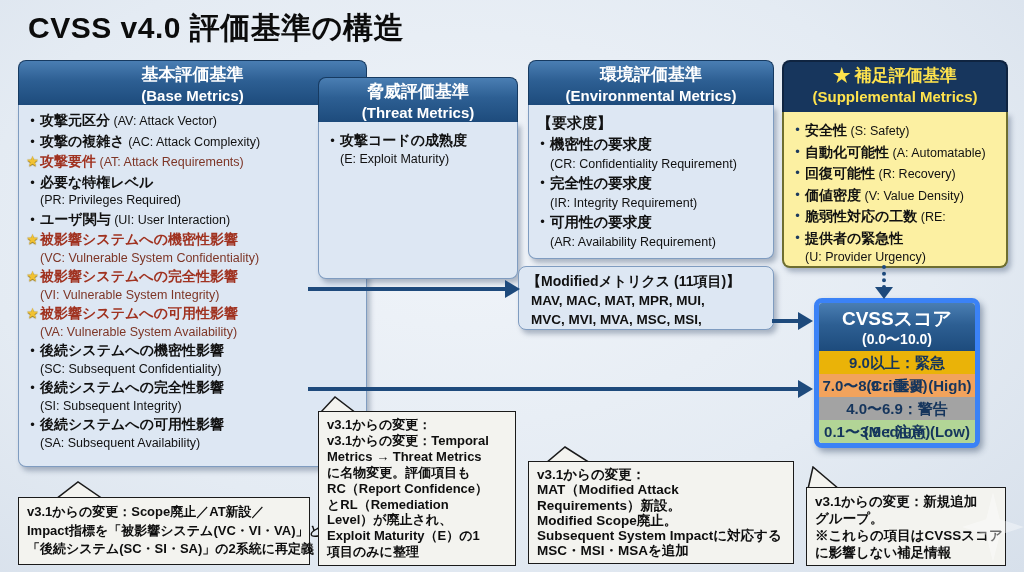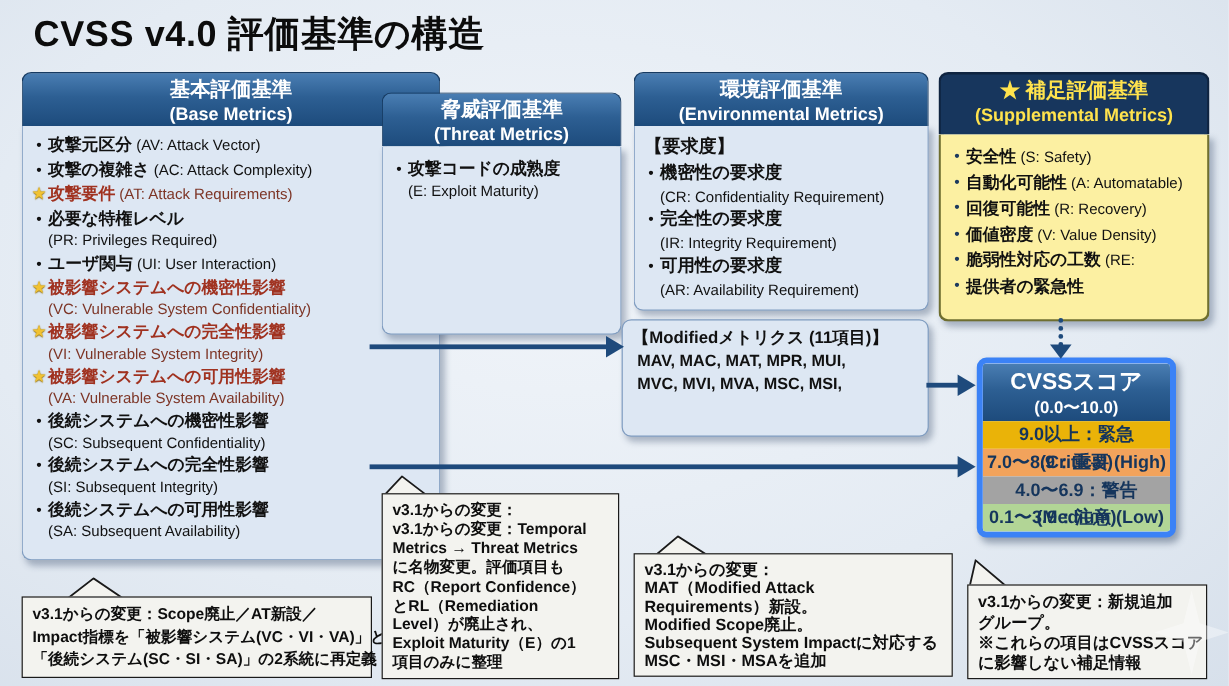"(U: Provider Urgency)" span.en { html: none -> <span>(U: Provider Urgency)</span> }
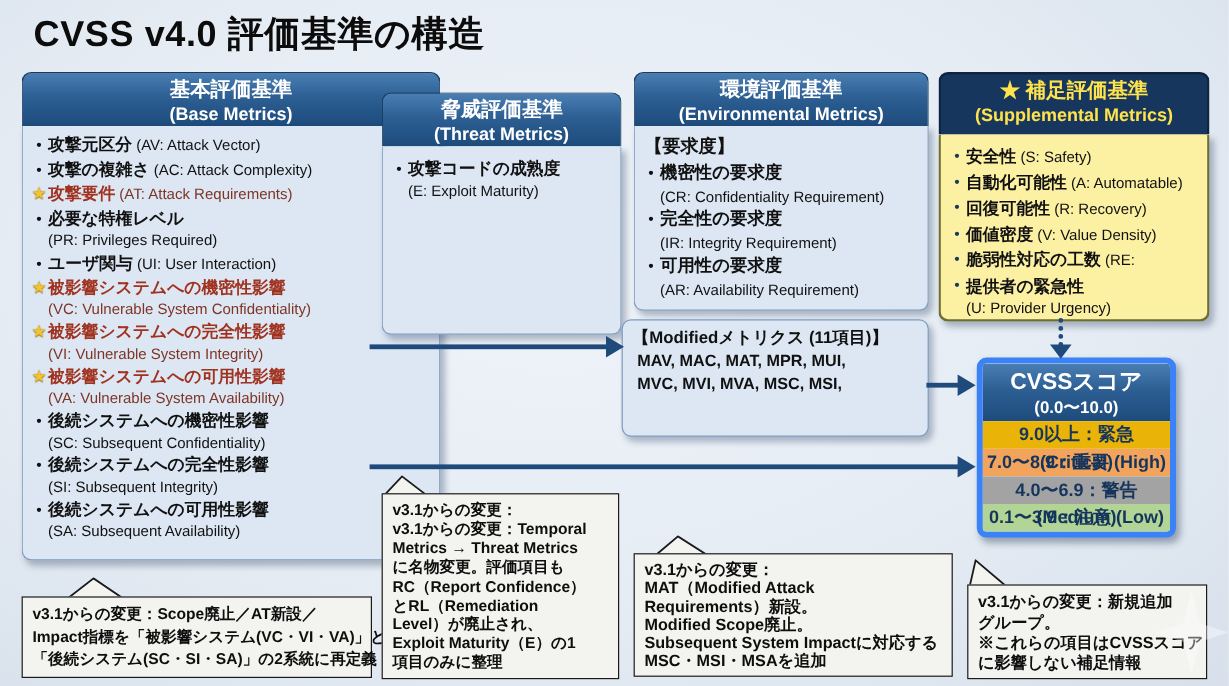"【Modifiedメトリクス (11項目)】" #box-modified { height: 98px -> 64px }
